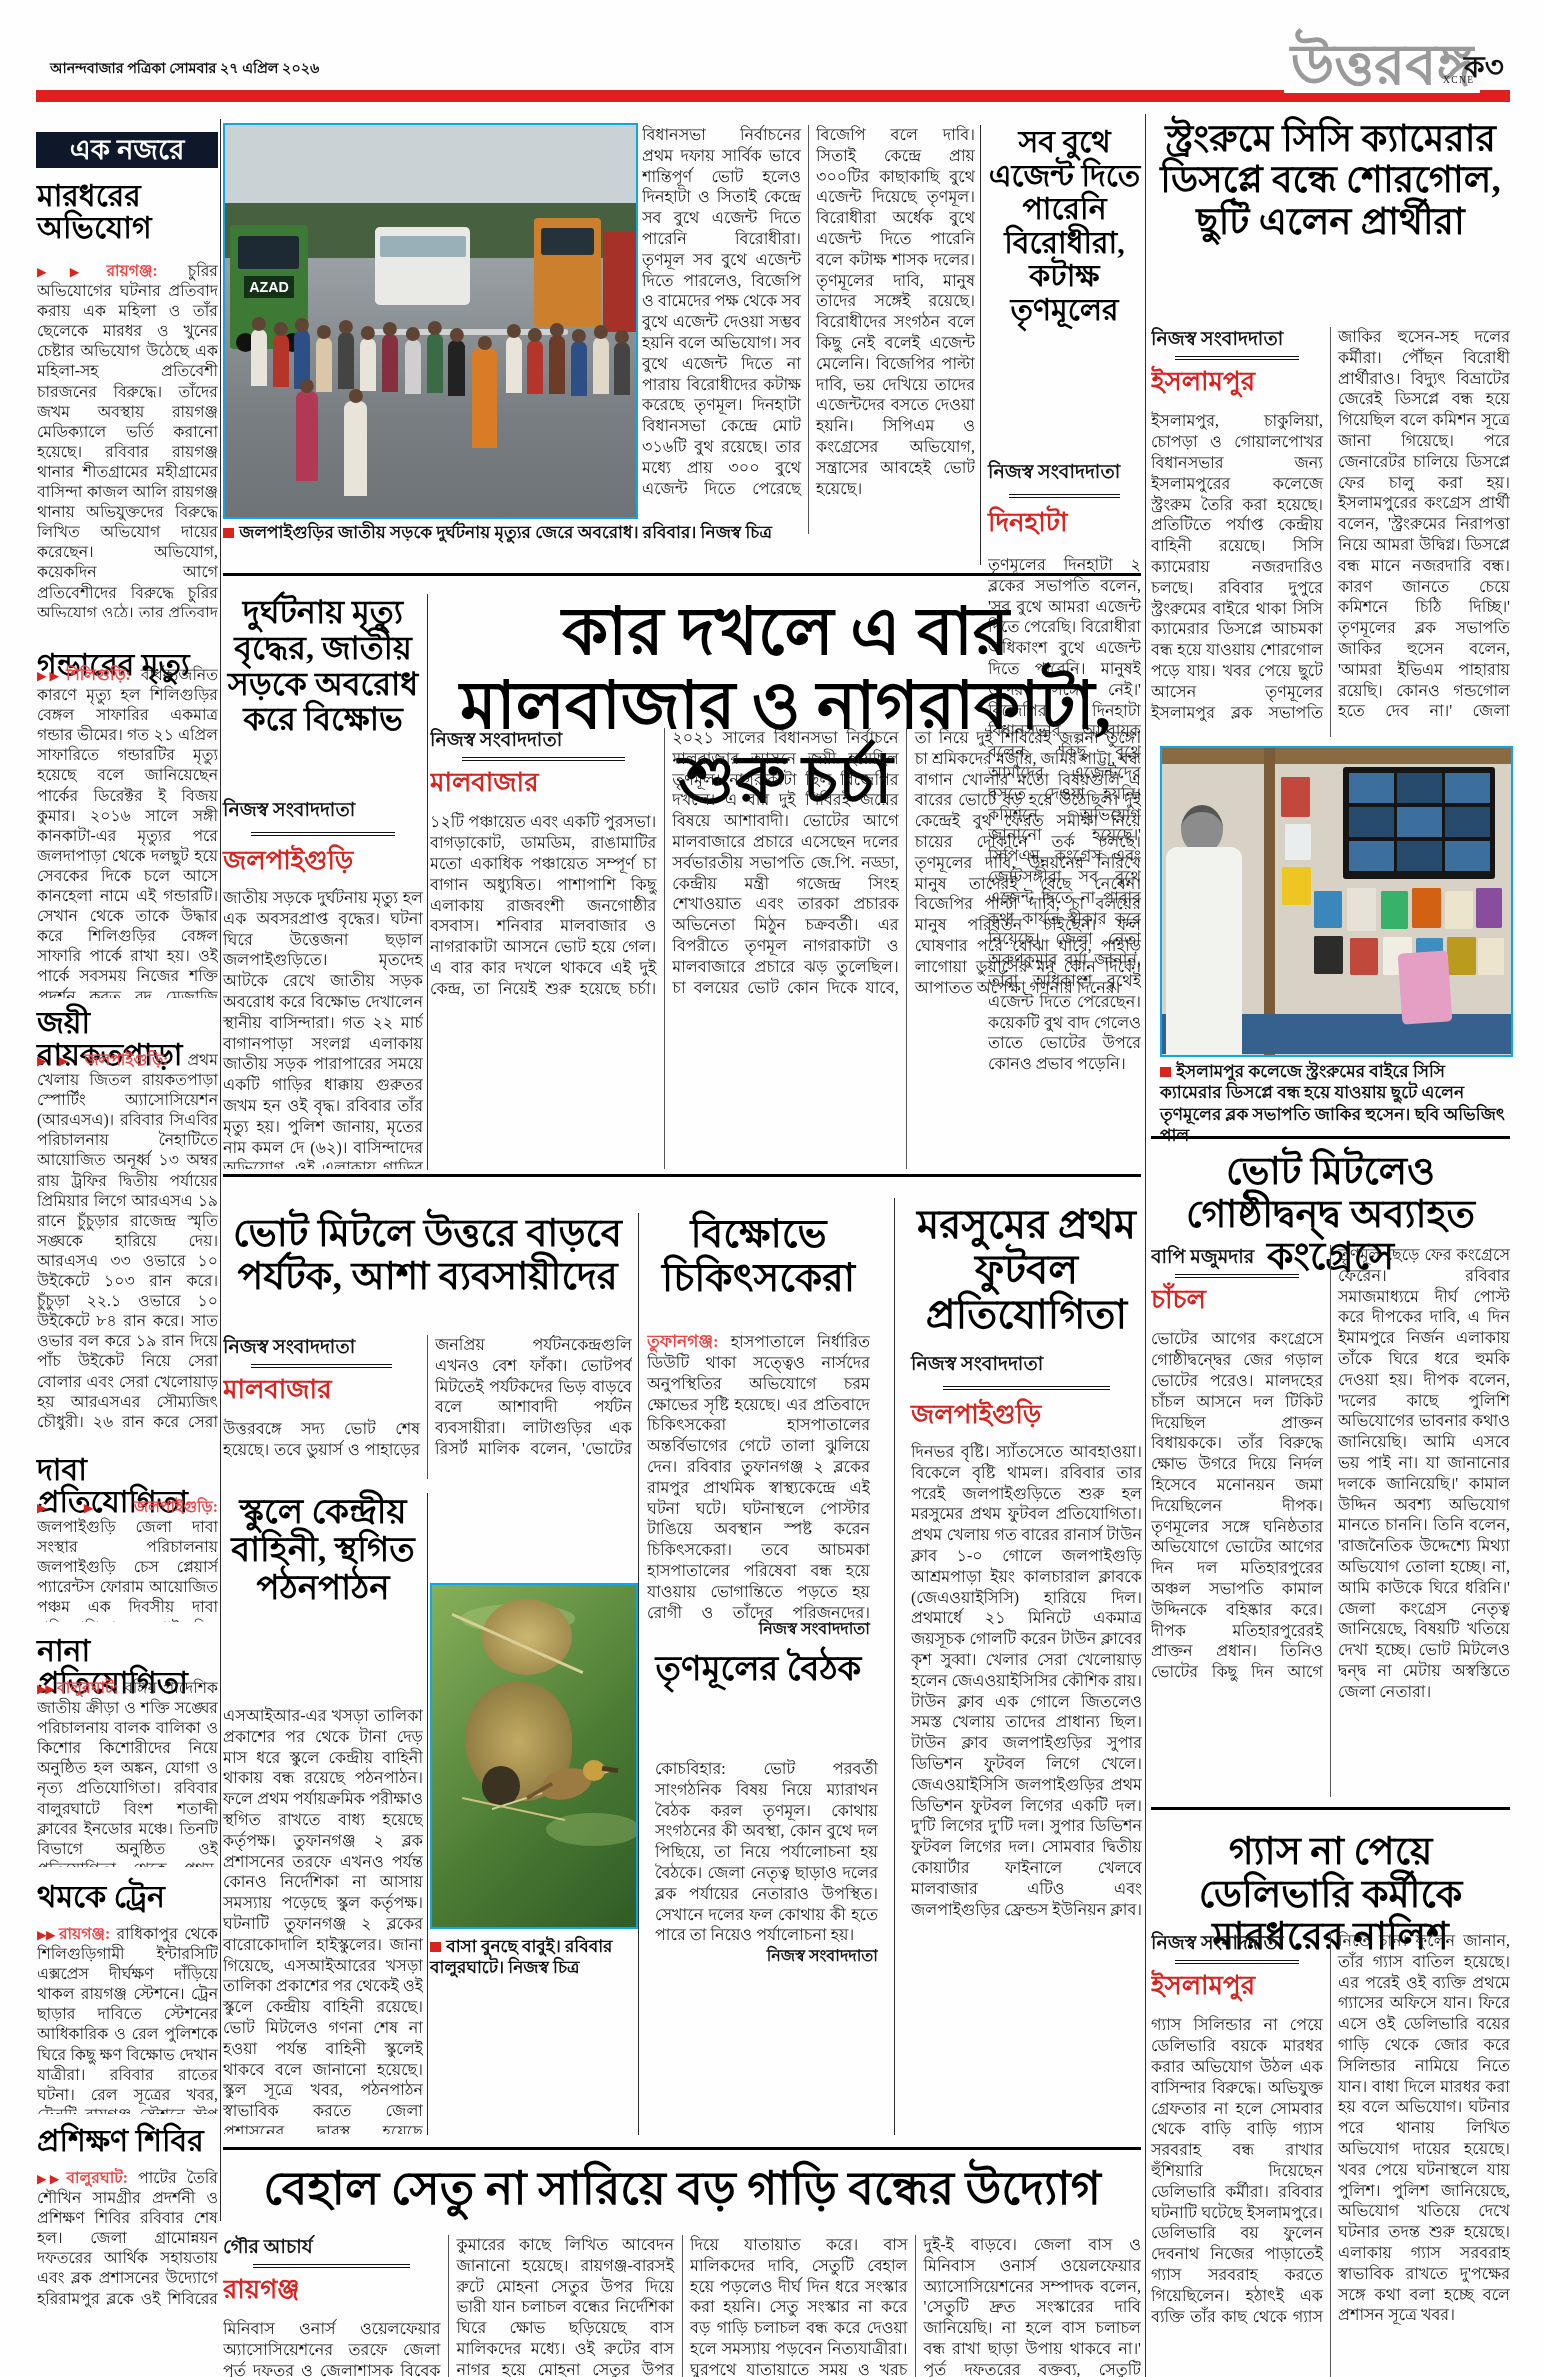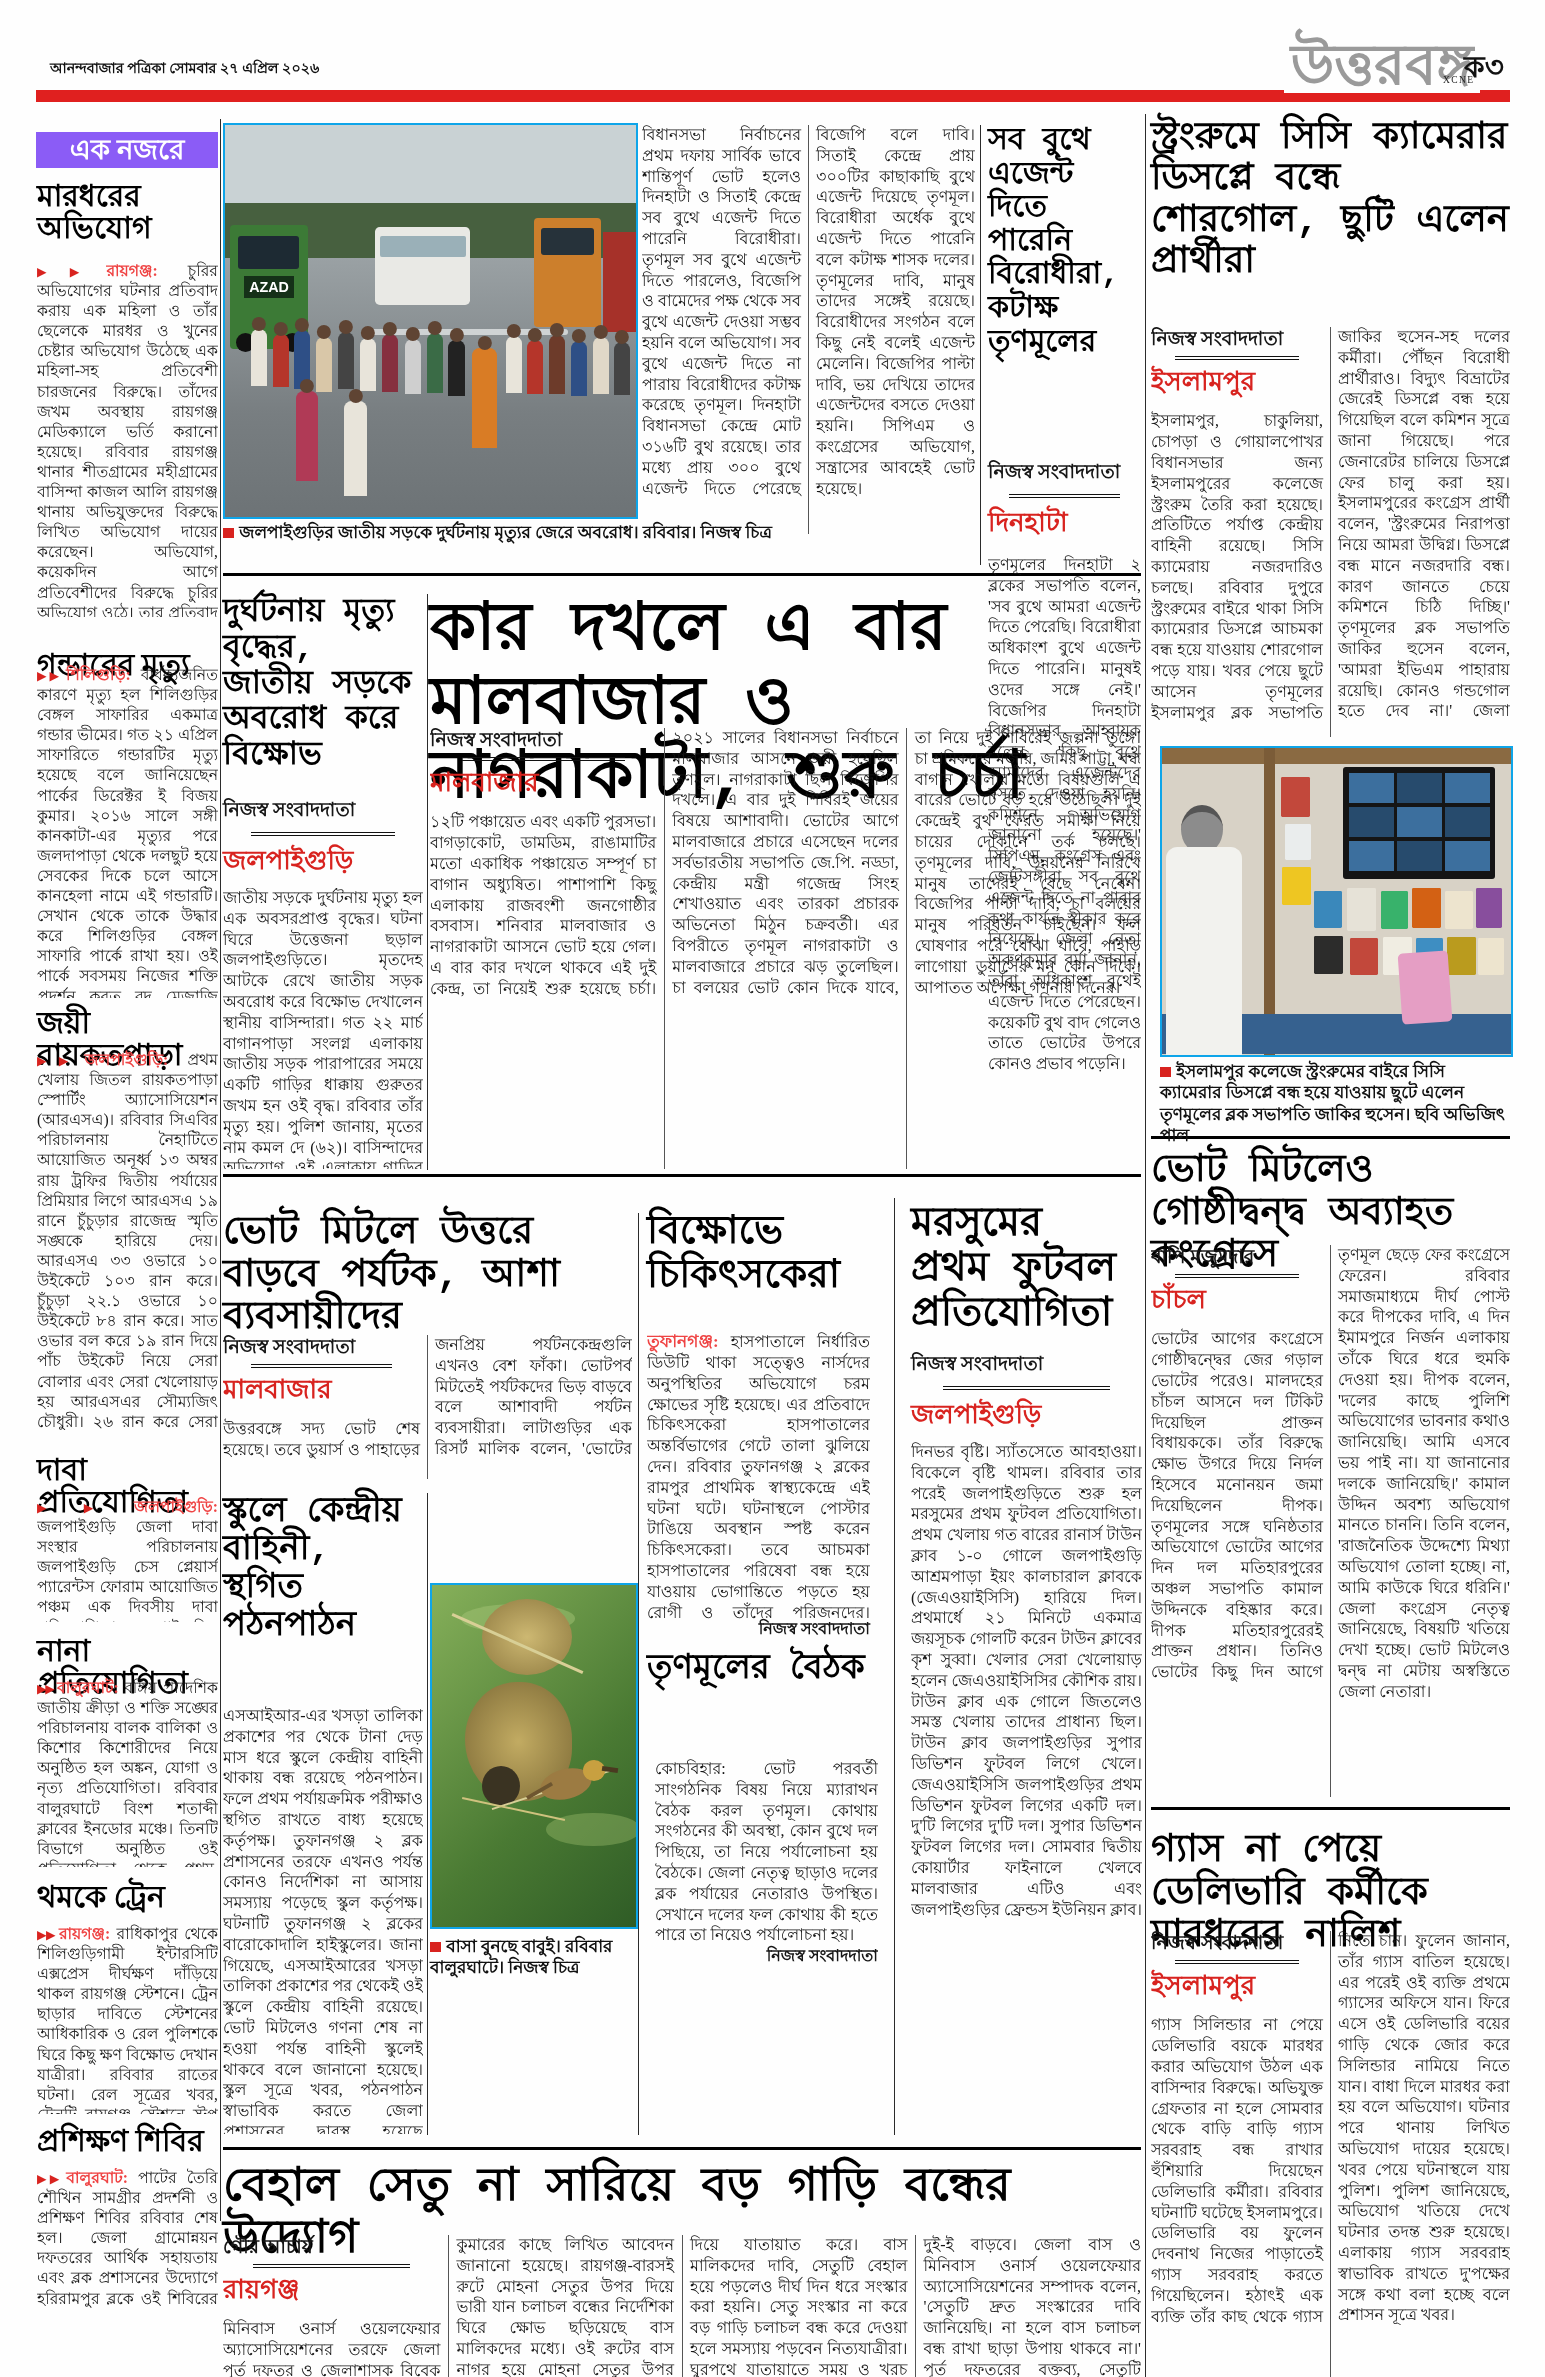"এক নজরে" .bluebox { background: #8b5cf6 -> #0f172a }
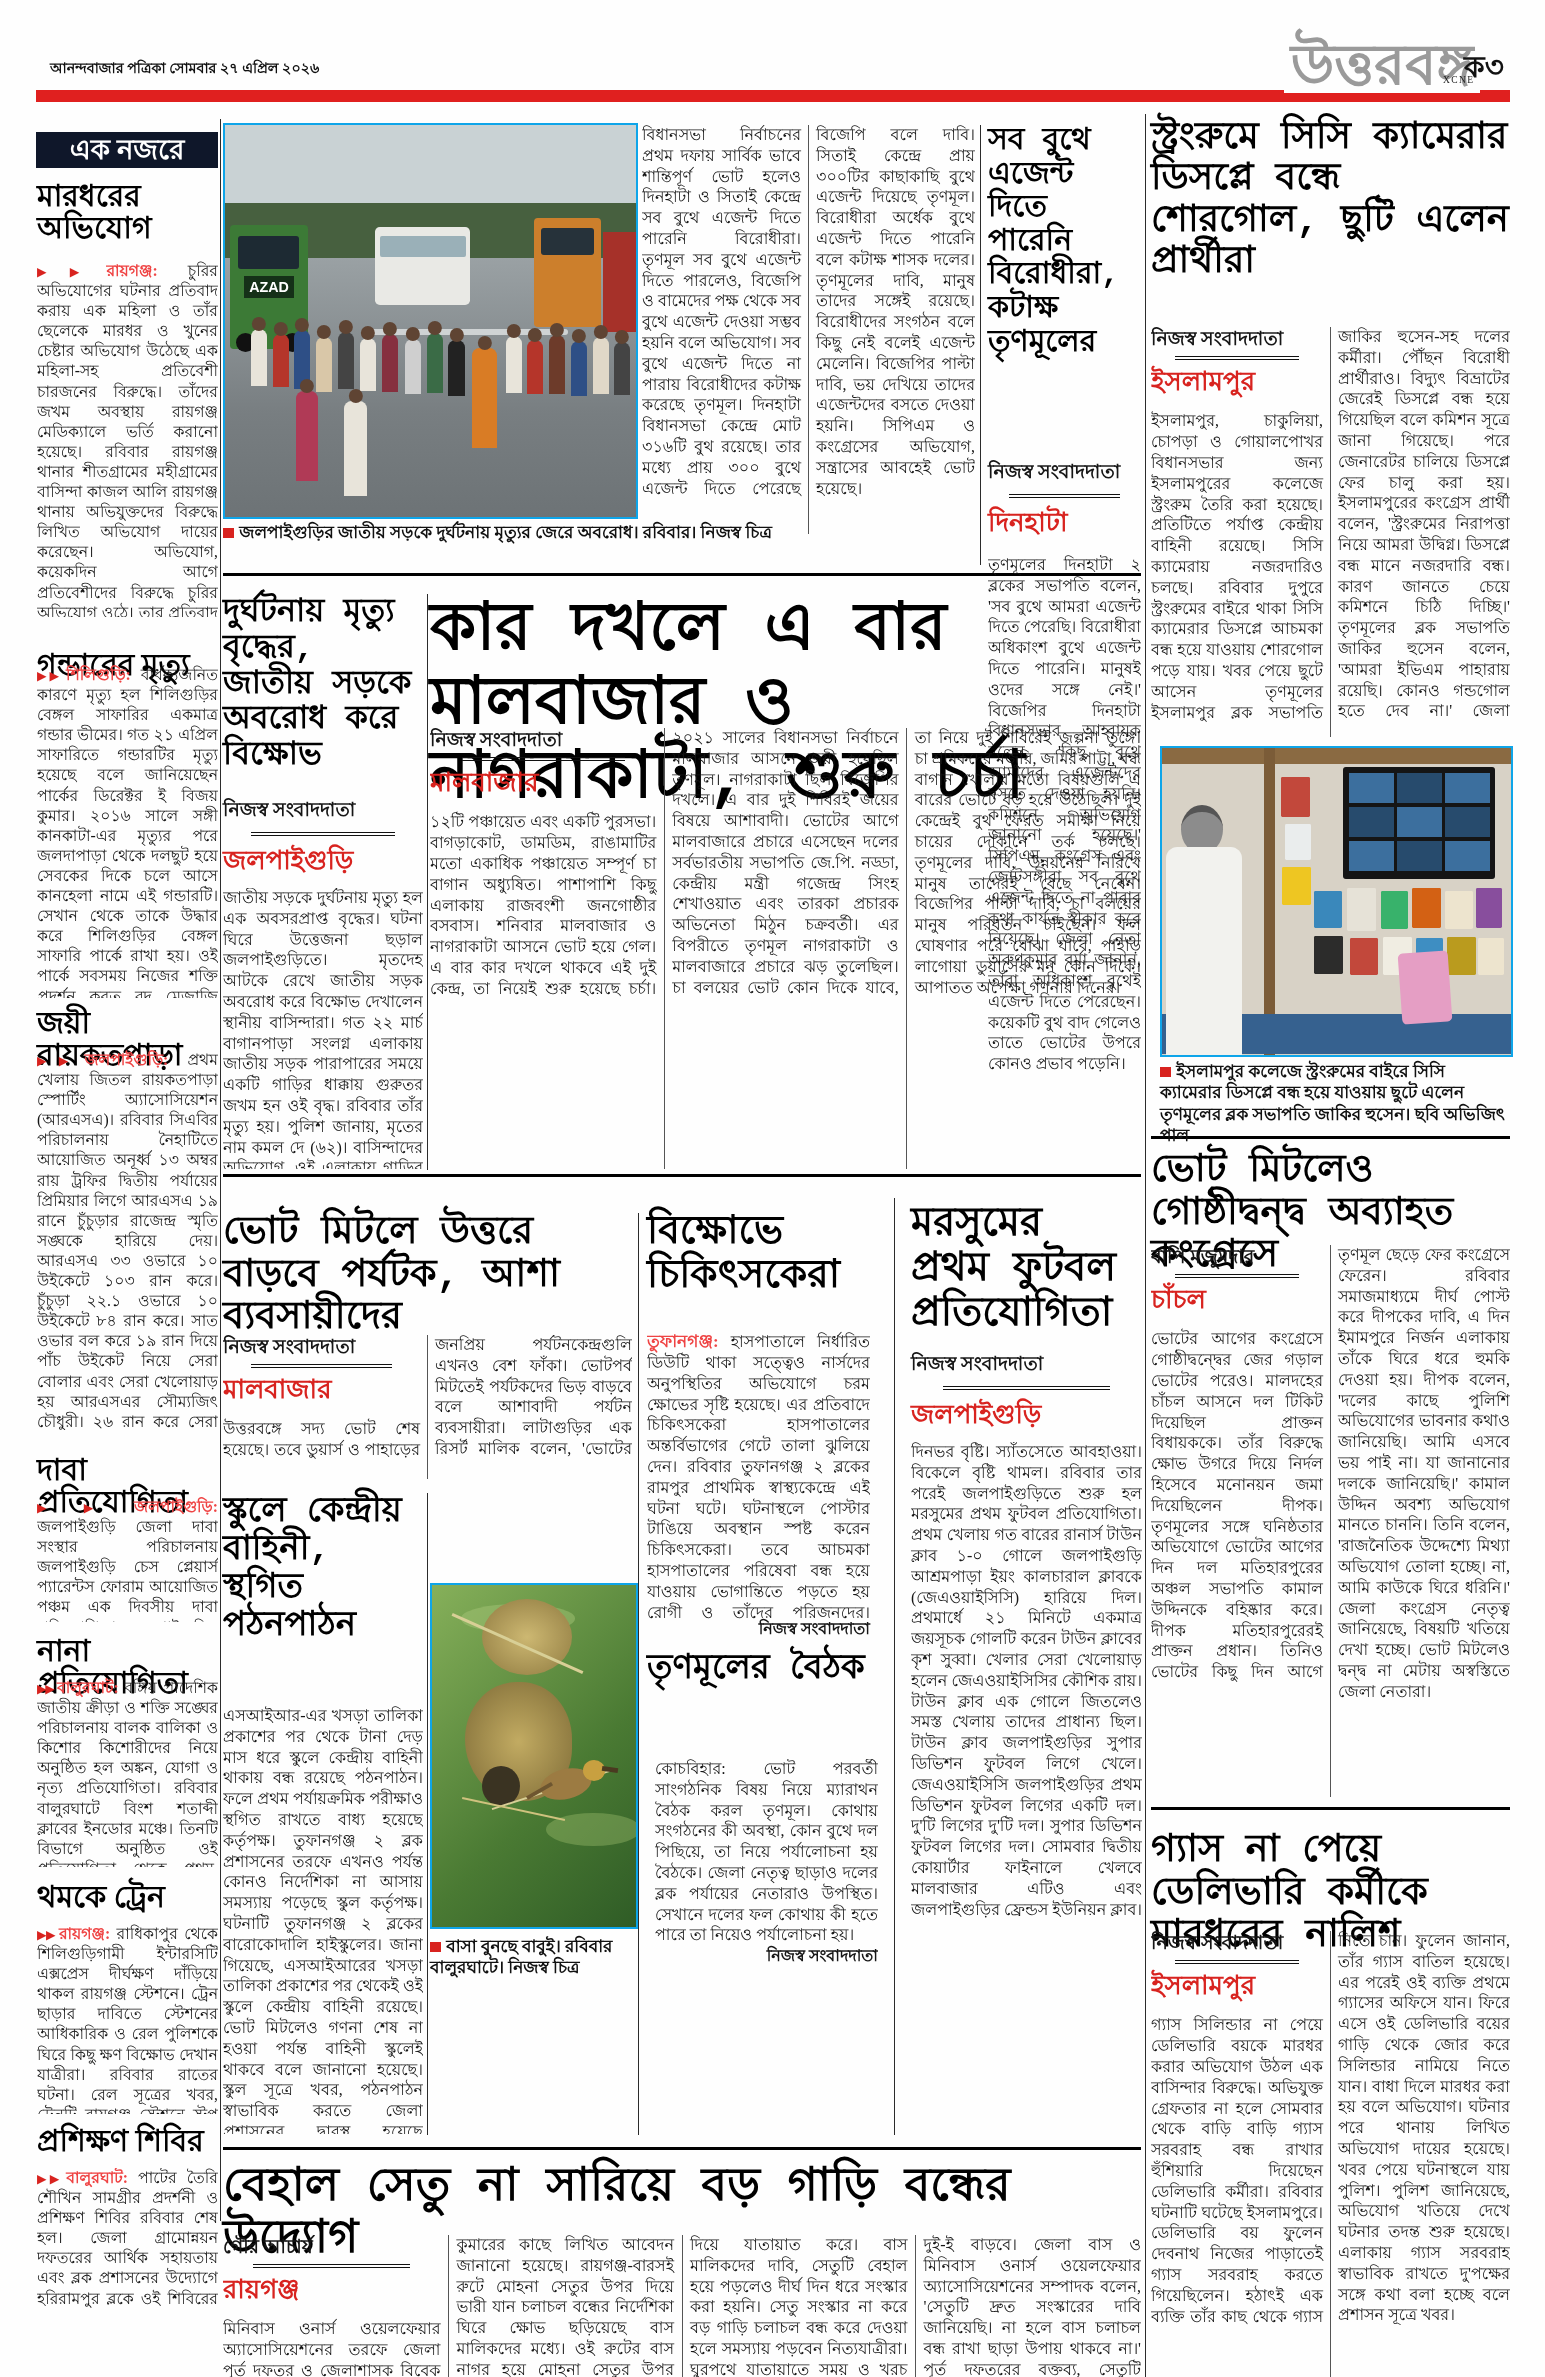"সব বুথে এজেন্ট দিতে পারেনি" .h-center { font-family: Liberation Mono, monospace -> none; text-align: none -> center }
